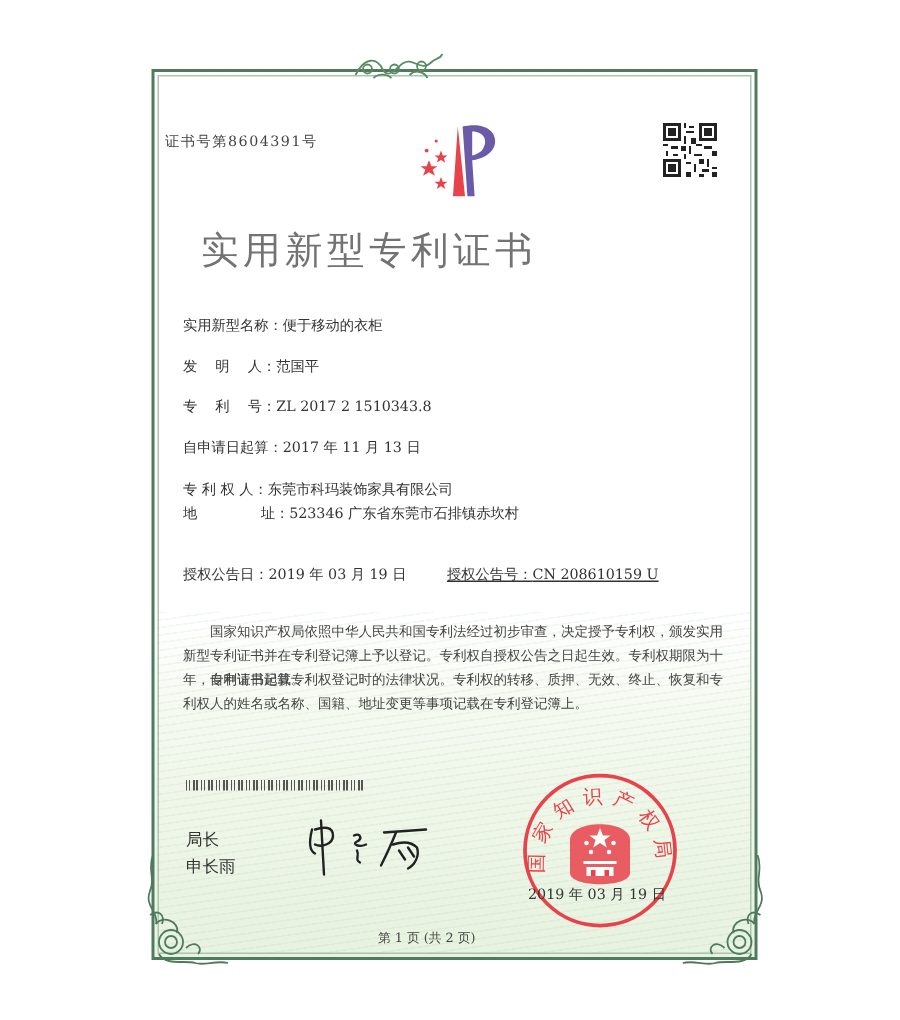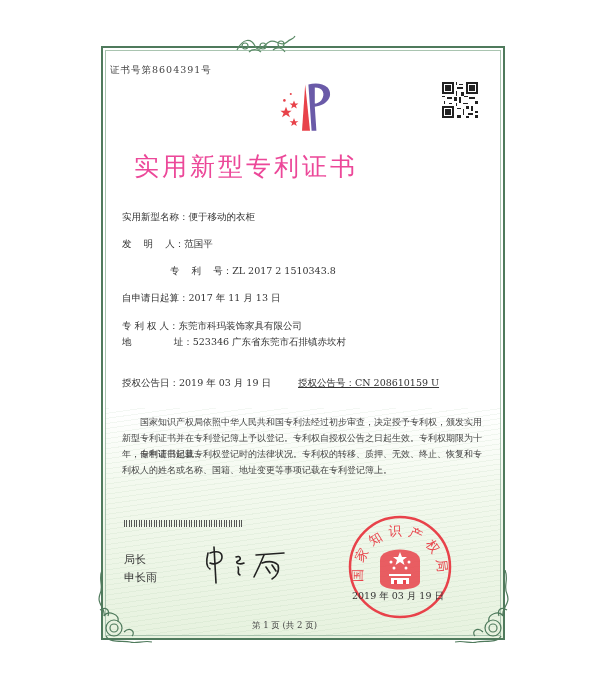"证书号第8604391号" .cert-no { top: 64px -> 88px }
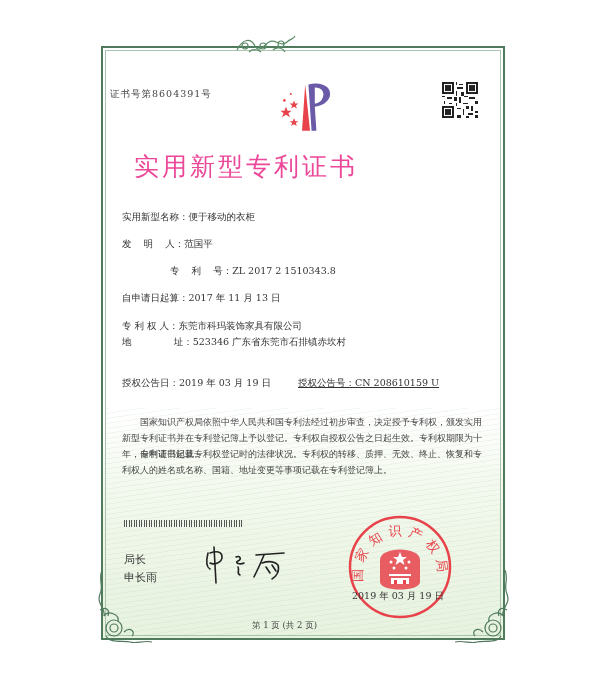"实用新型专利证书" .title { color: #ec4899 -> #737373 }
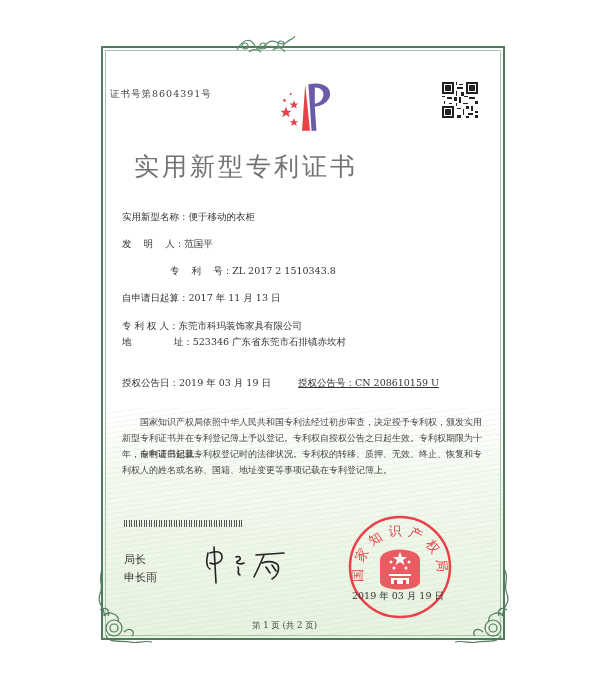"专 利 号：" span.lbl { margin-left: 48px -> none }
